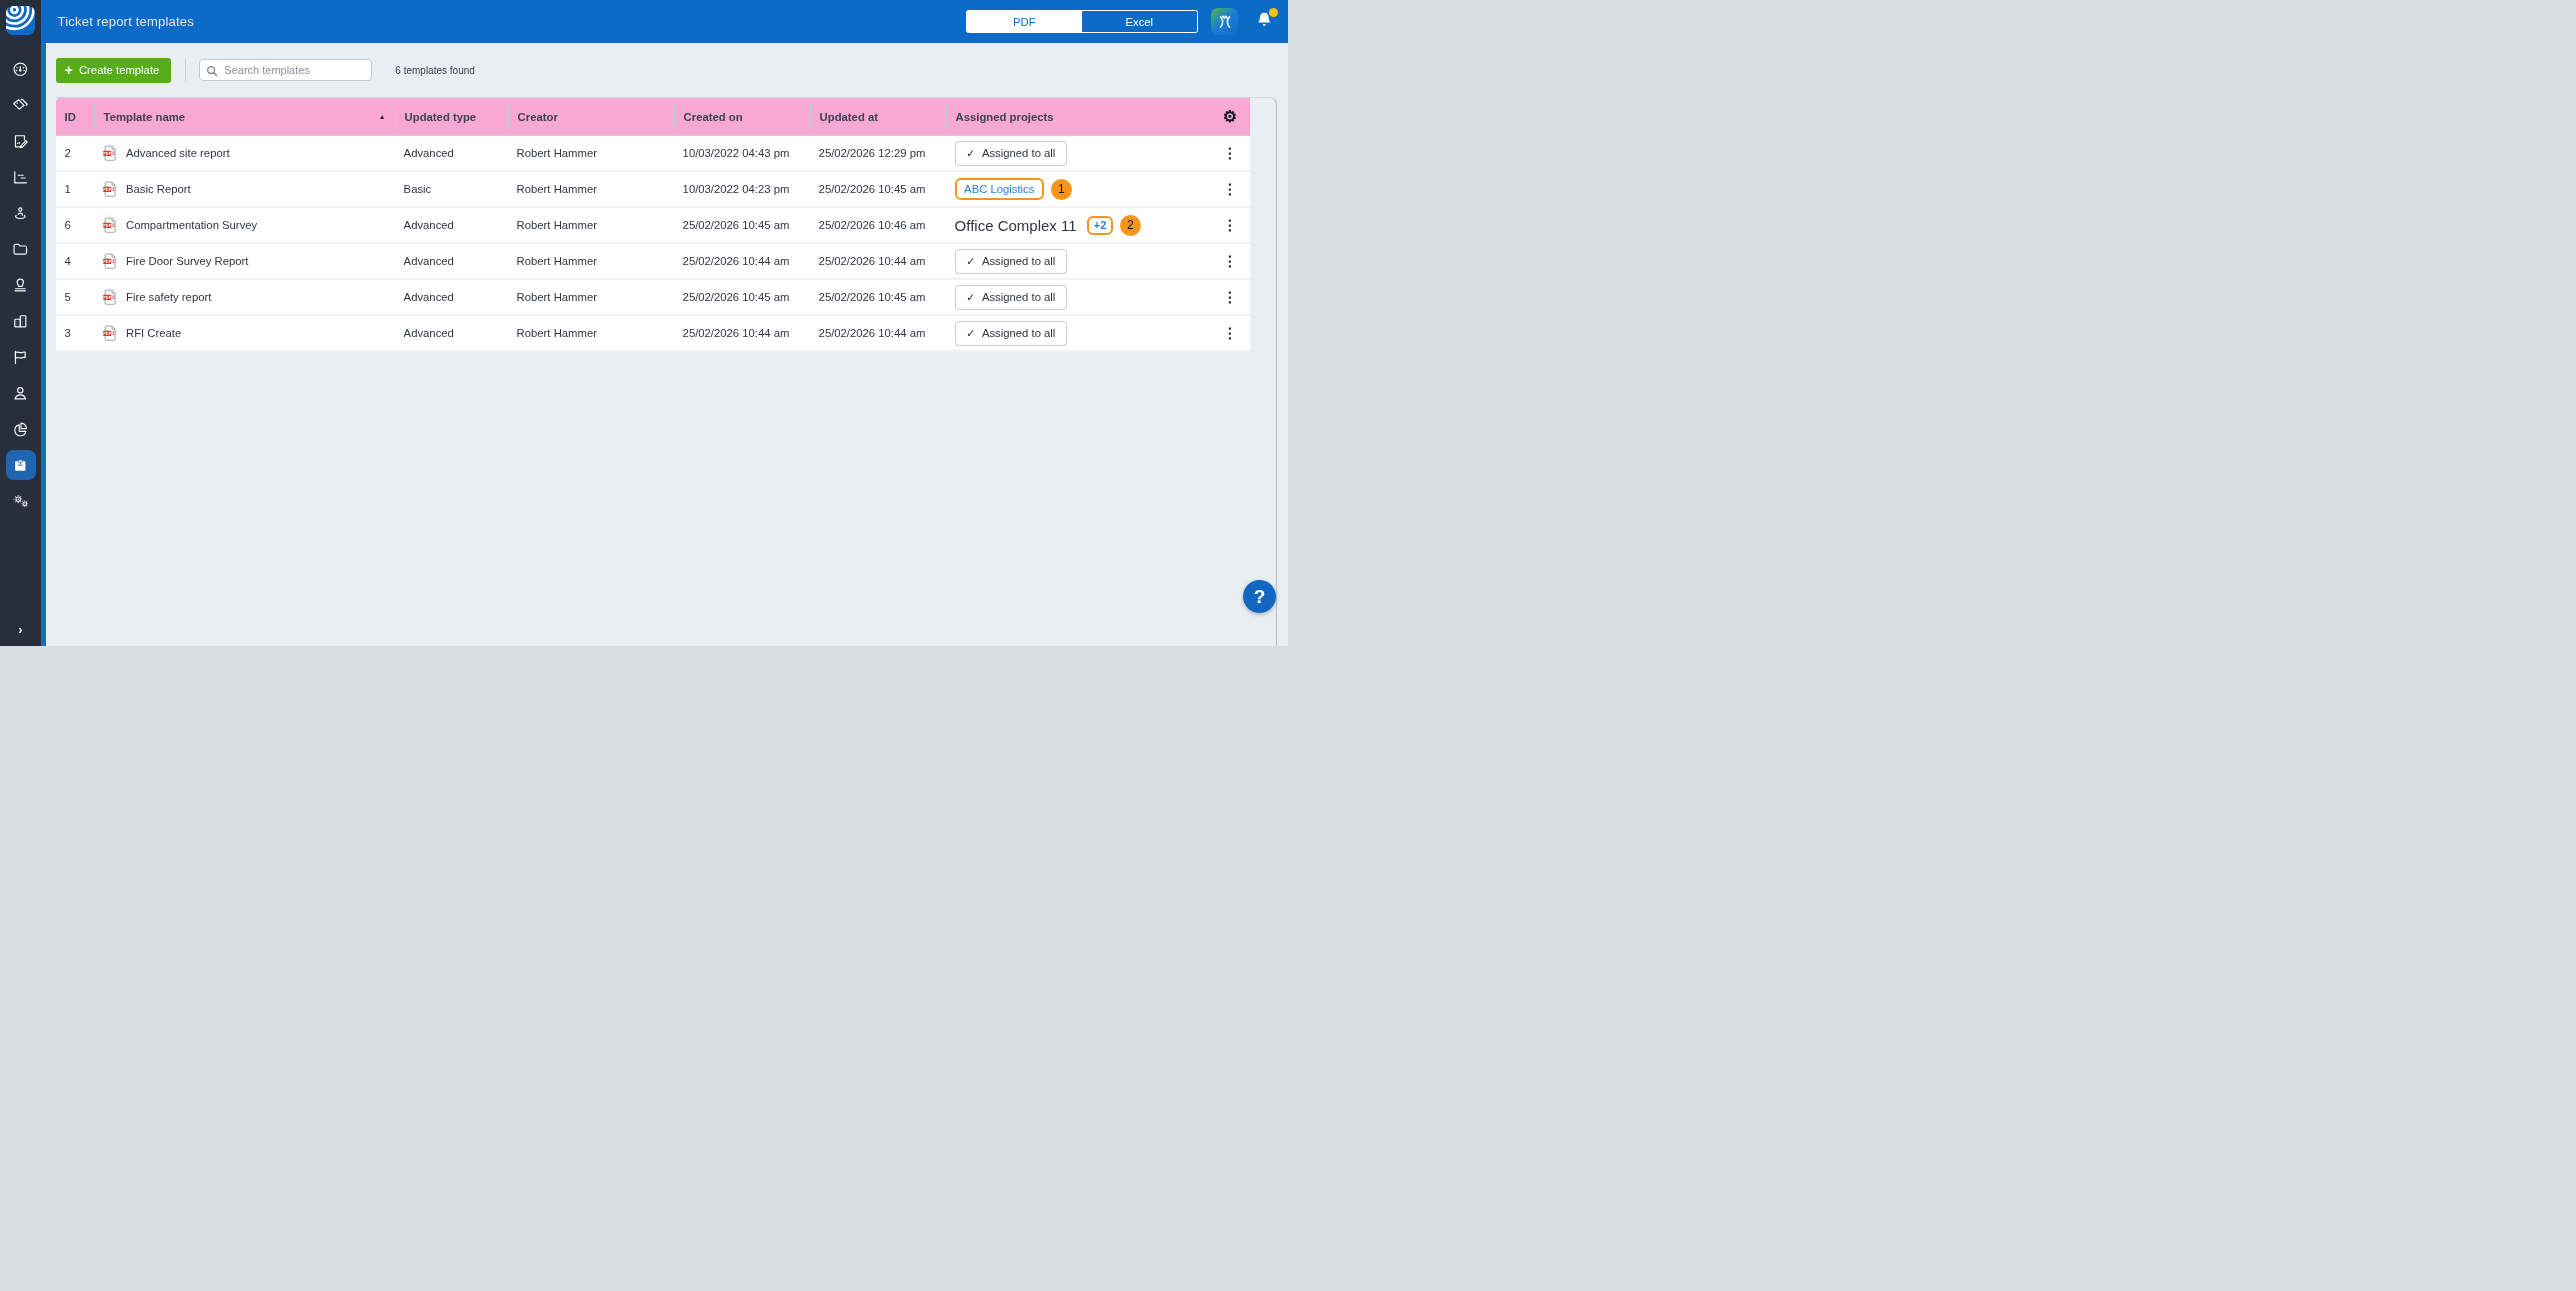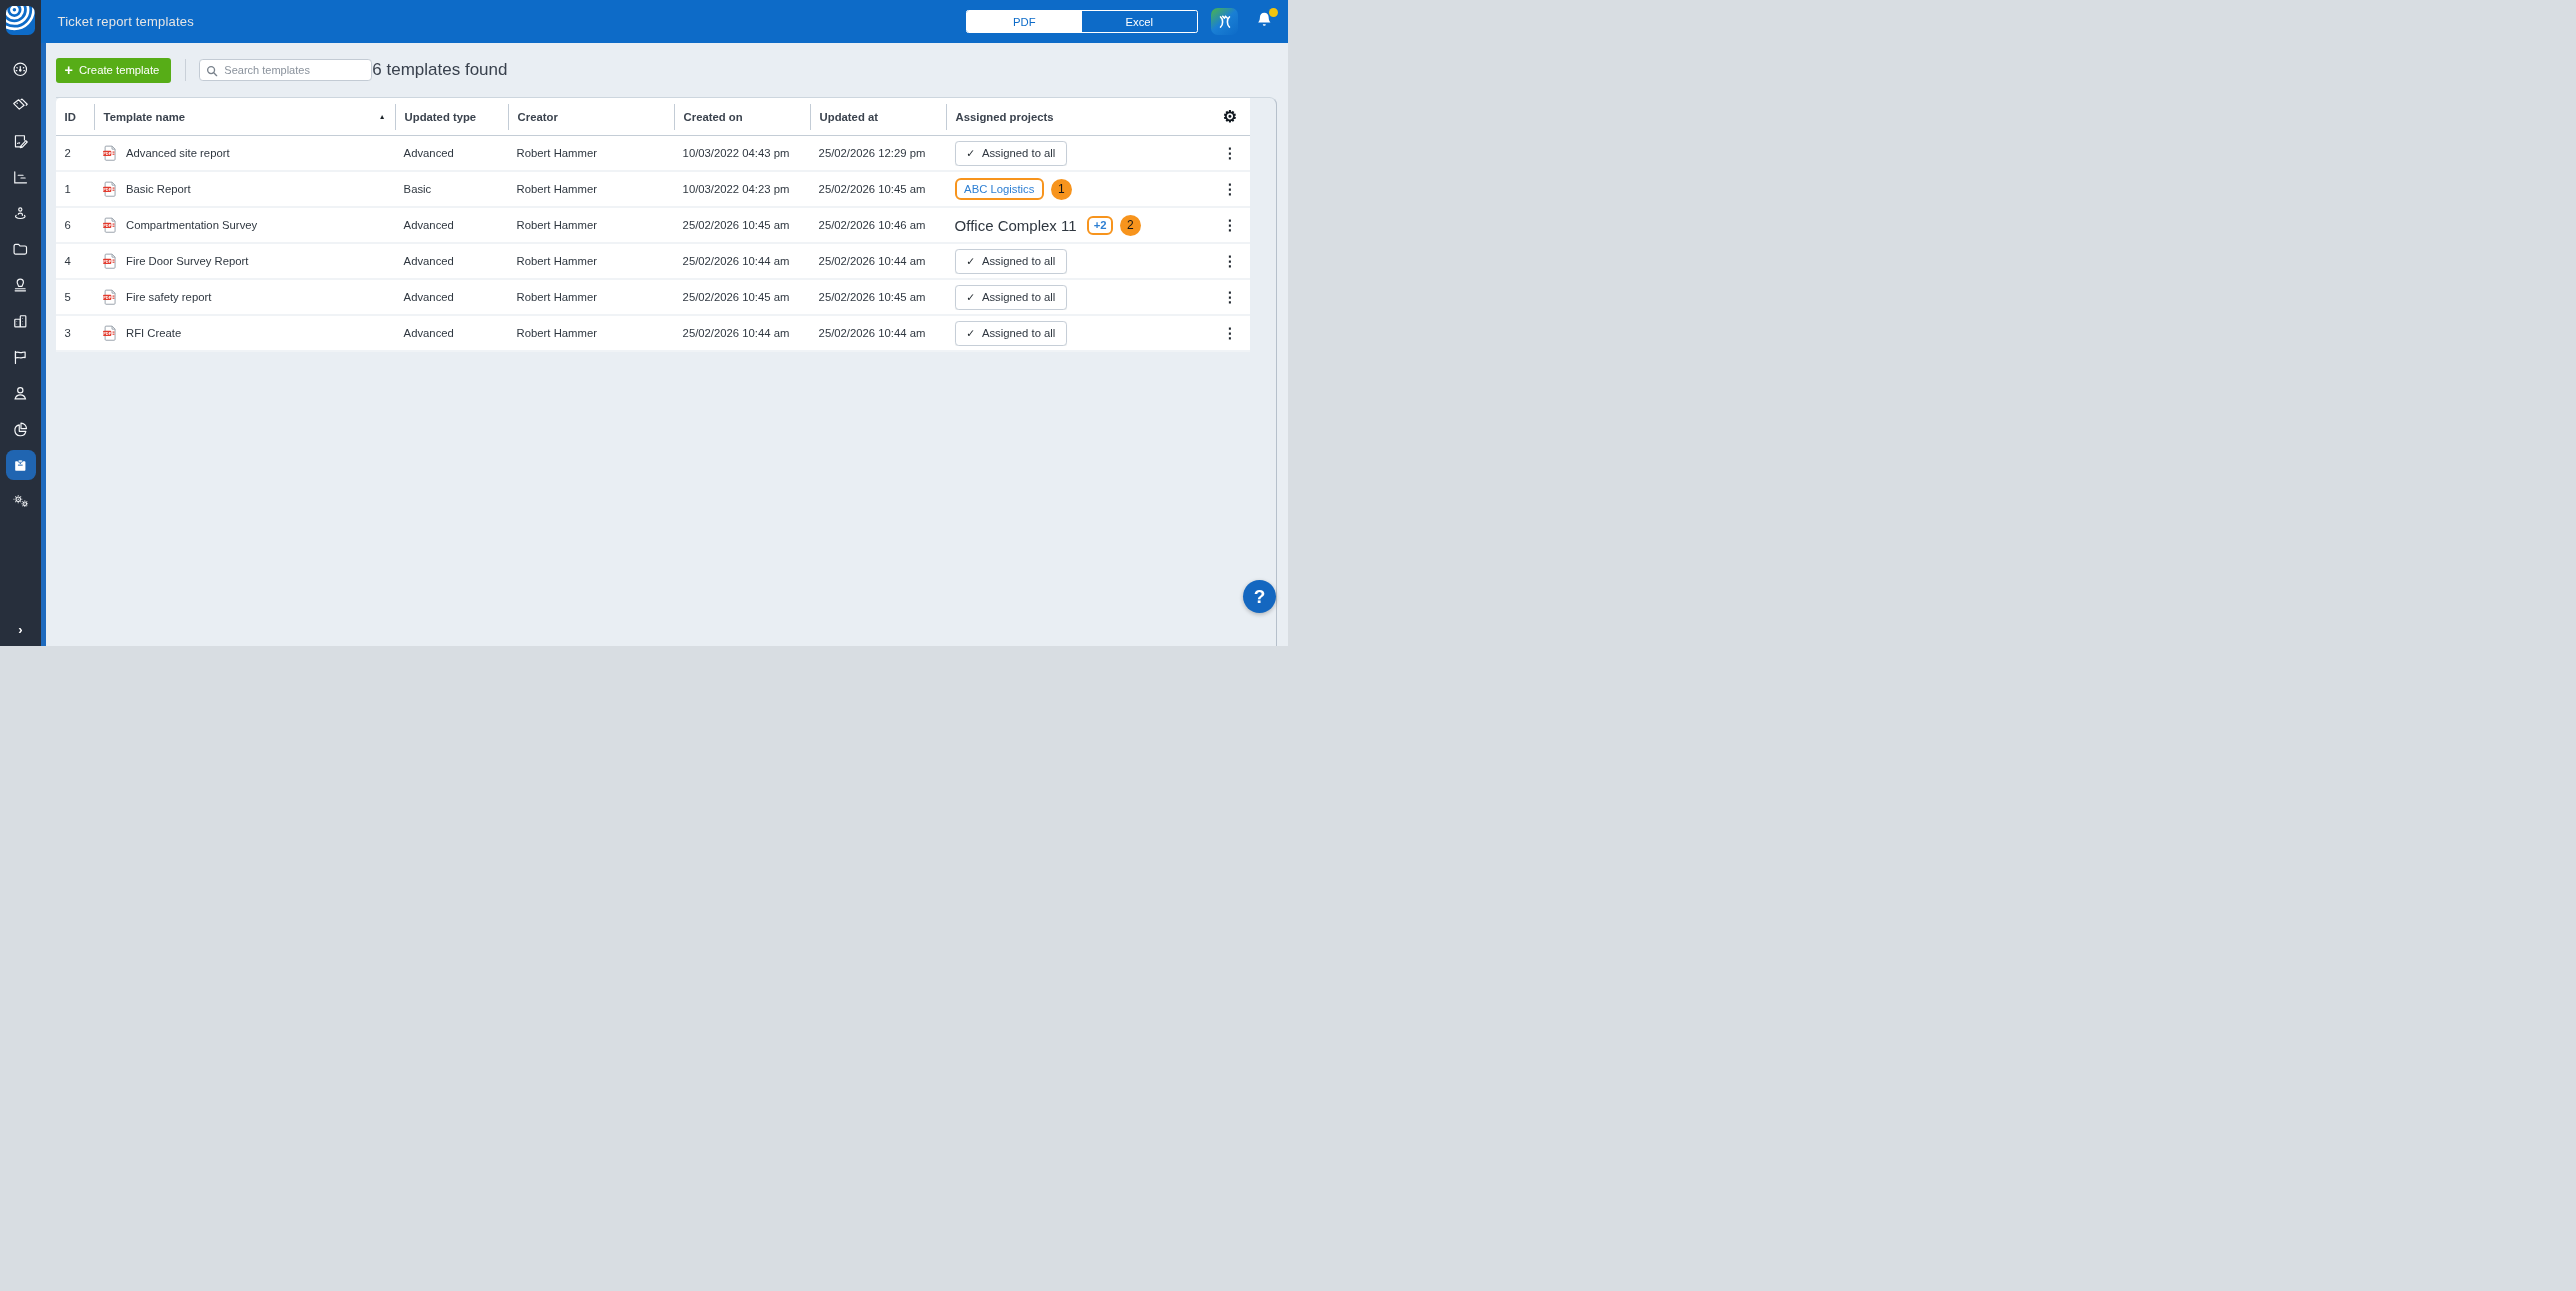"6 templates found" .count-text { font-size: 17px -> 10px; margin-left: 0 -> 23px }
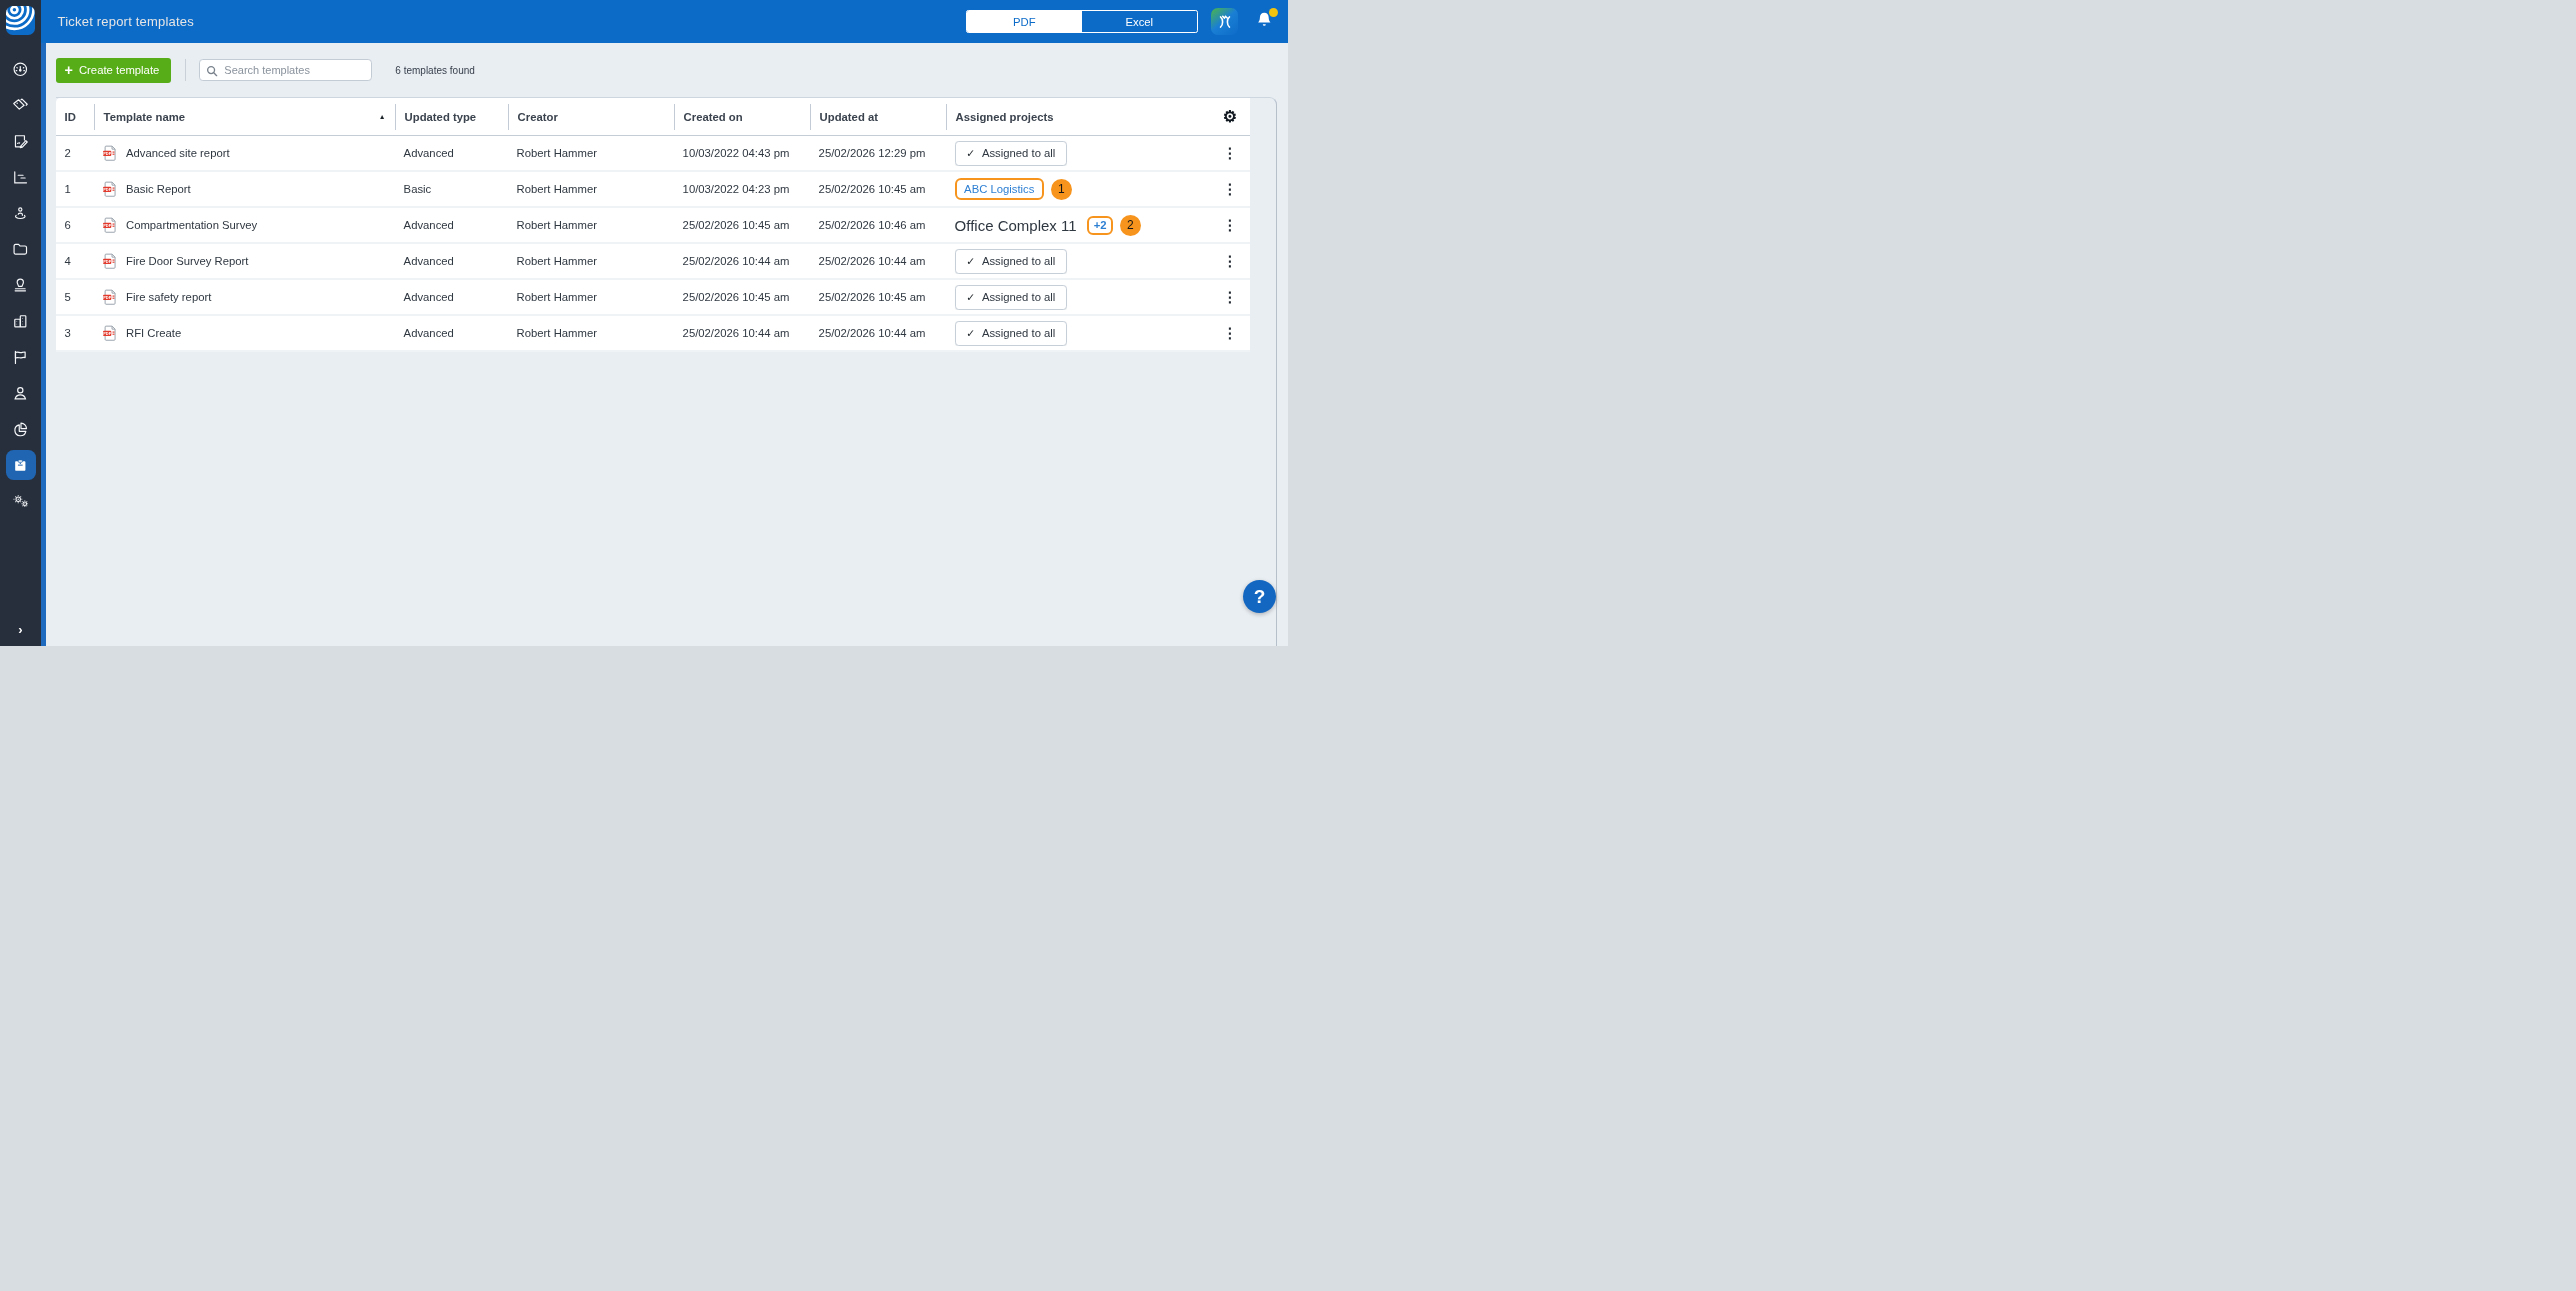"ID" .thead { background: #ffffff -> #f9a8d4 }
